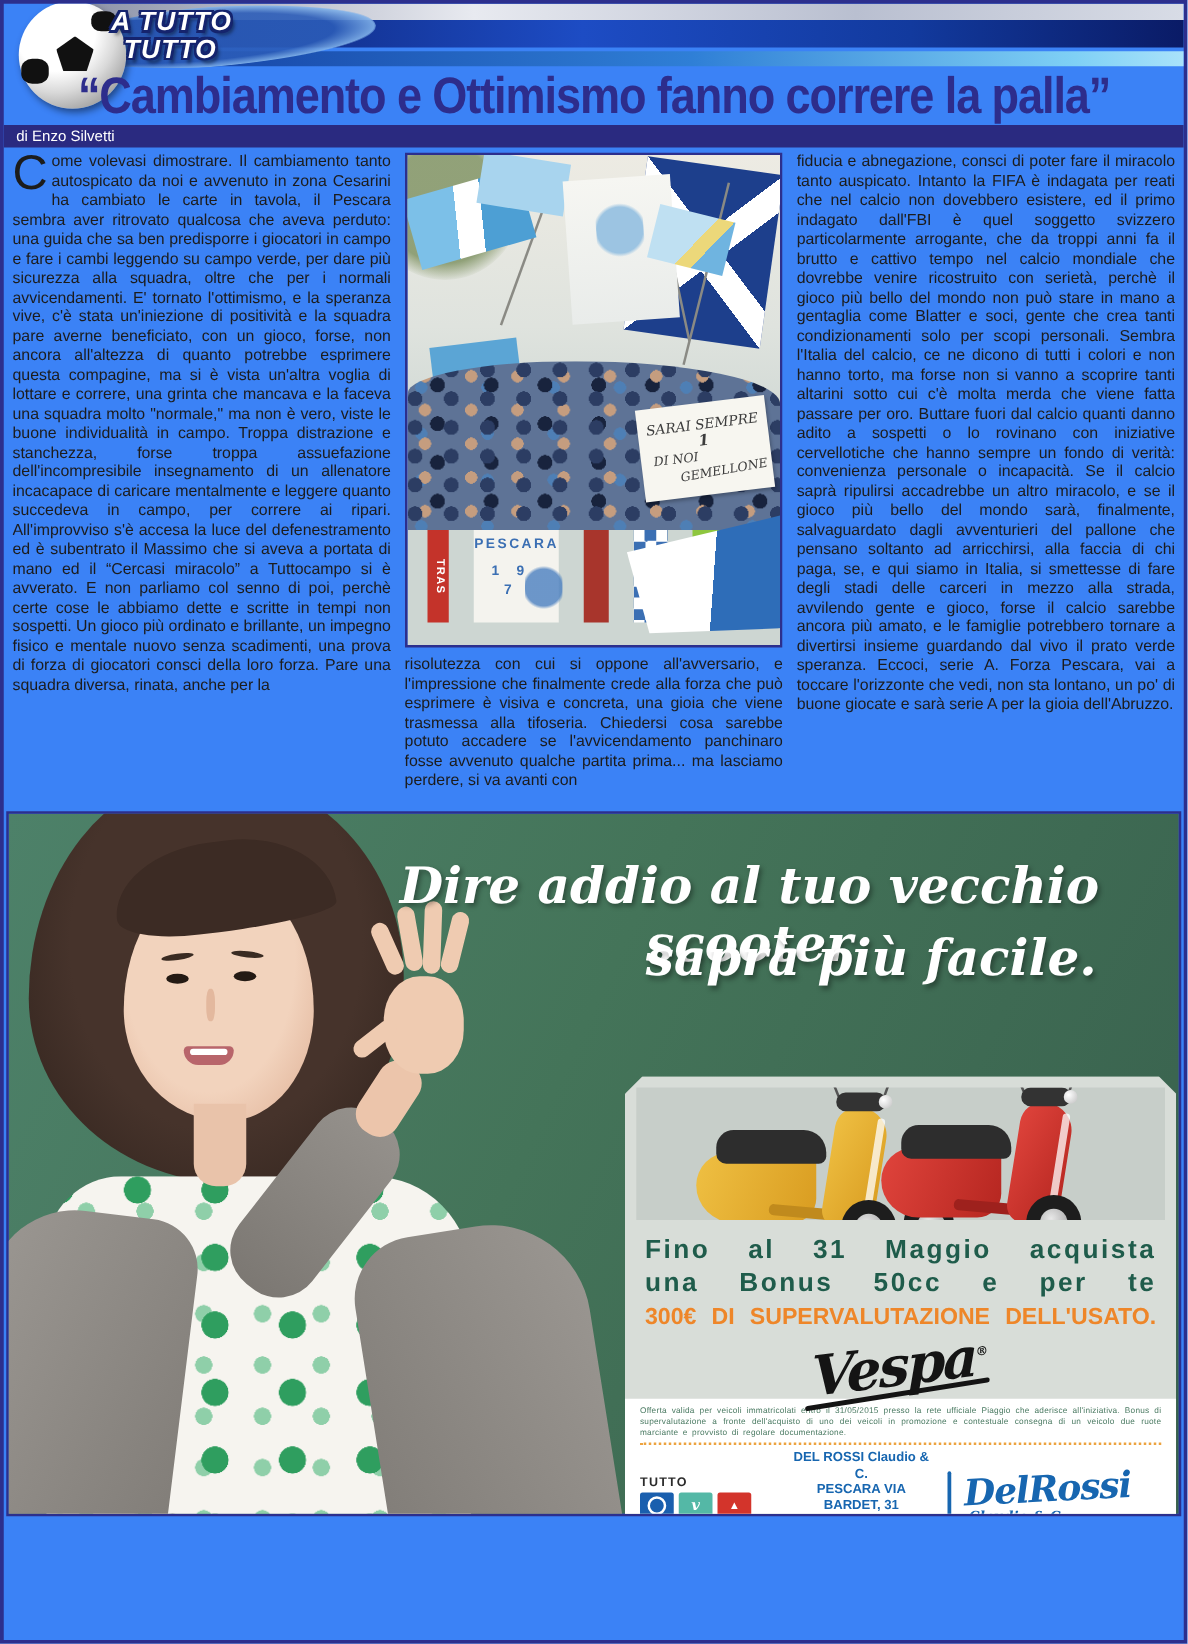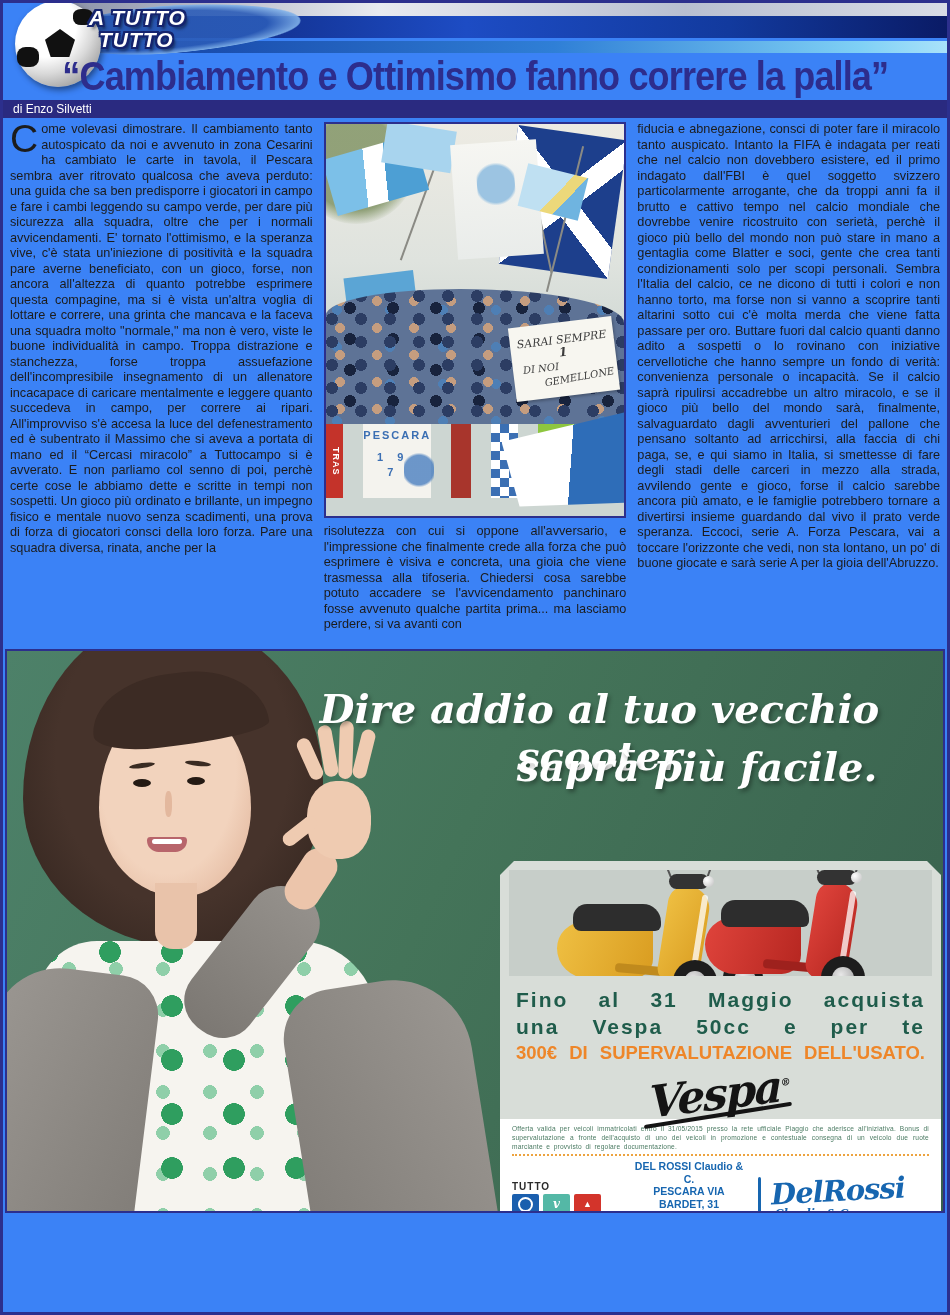"PESCARA" .banners { left: 0 -> 16px }
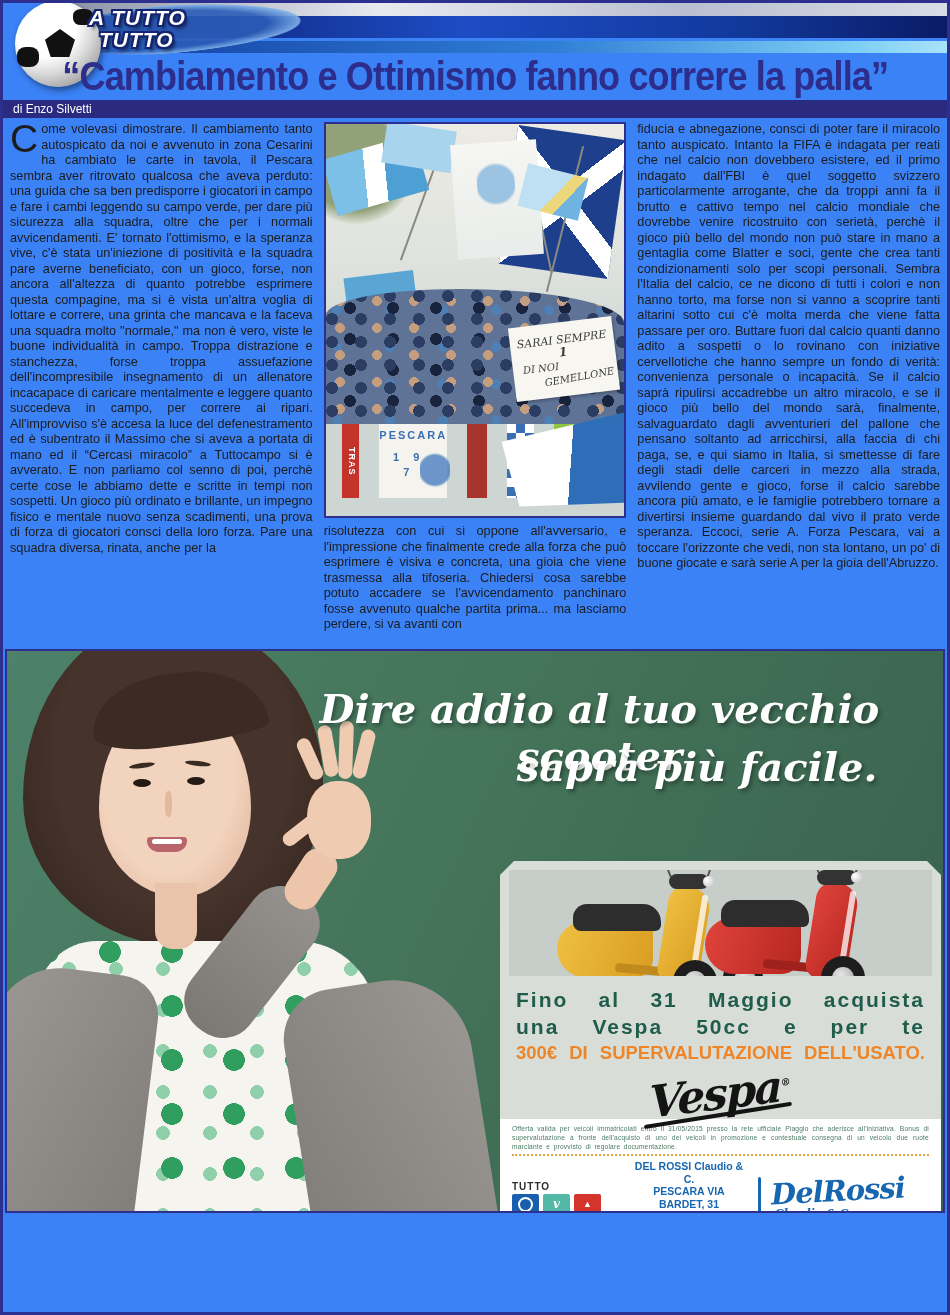"una Vespa 50cc e per" div.g { text: Vespa -> Bonus }
